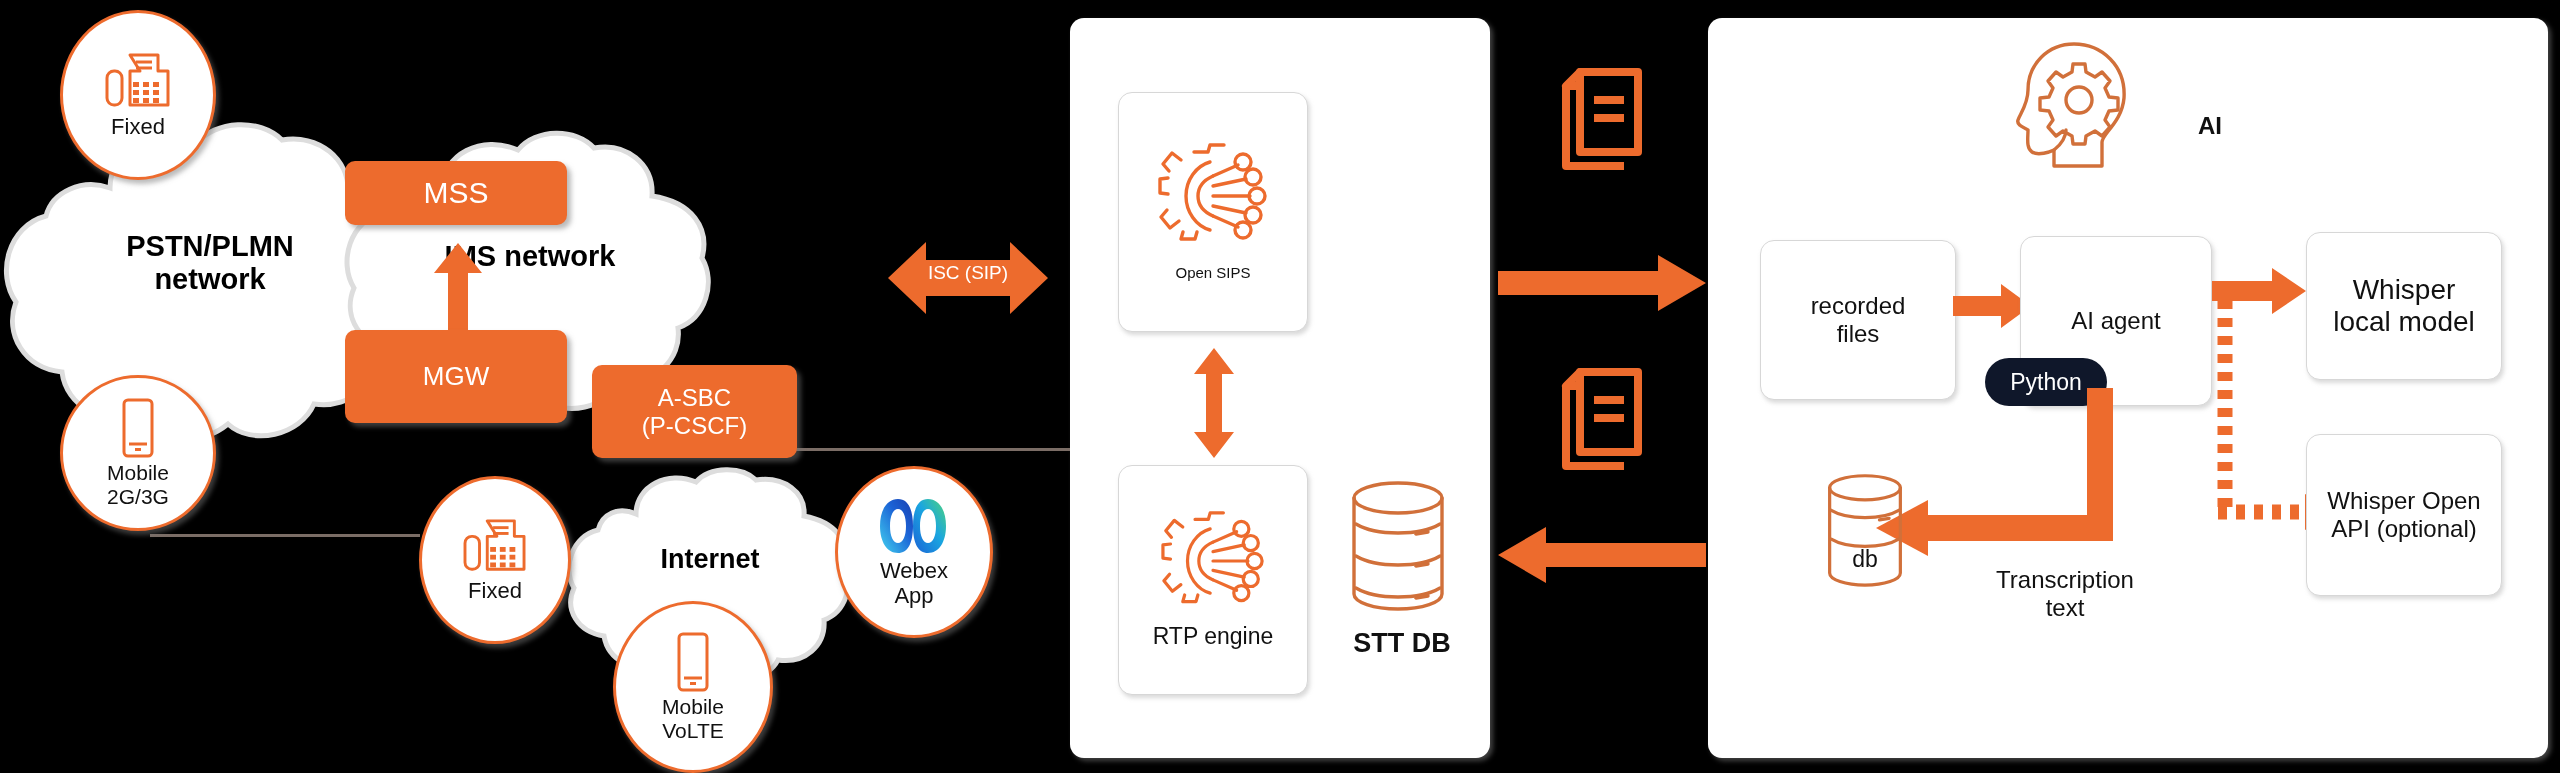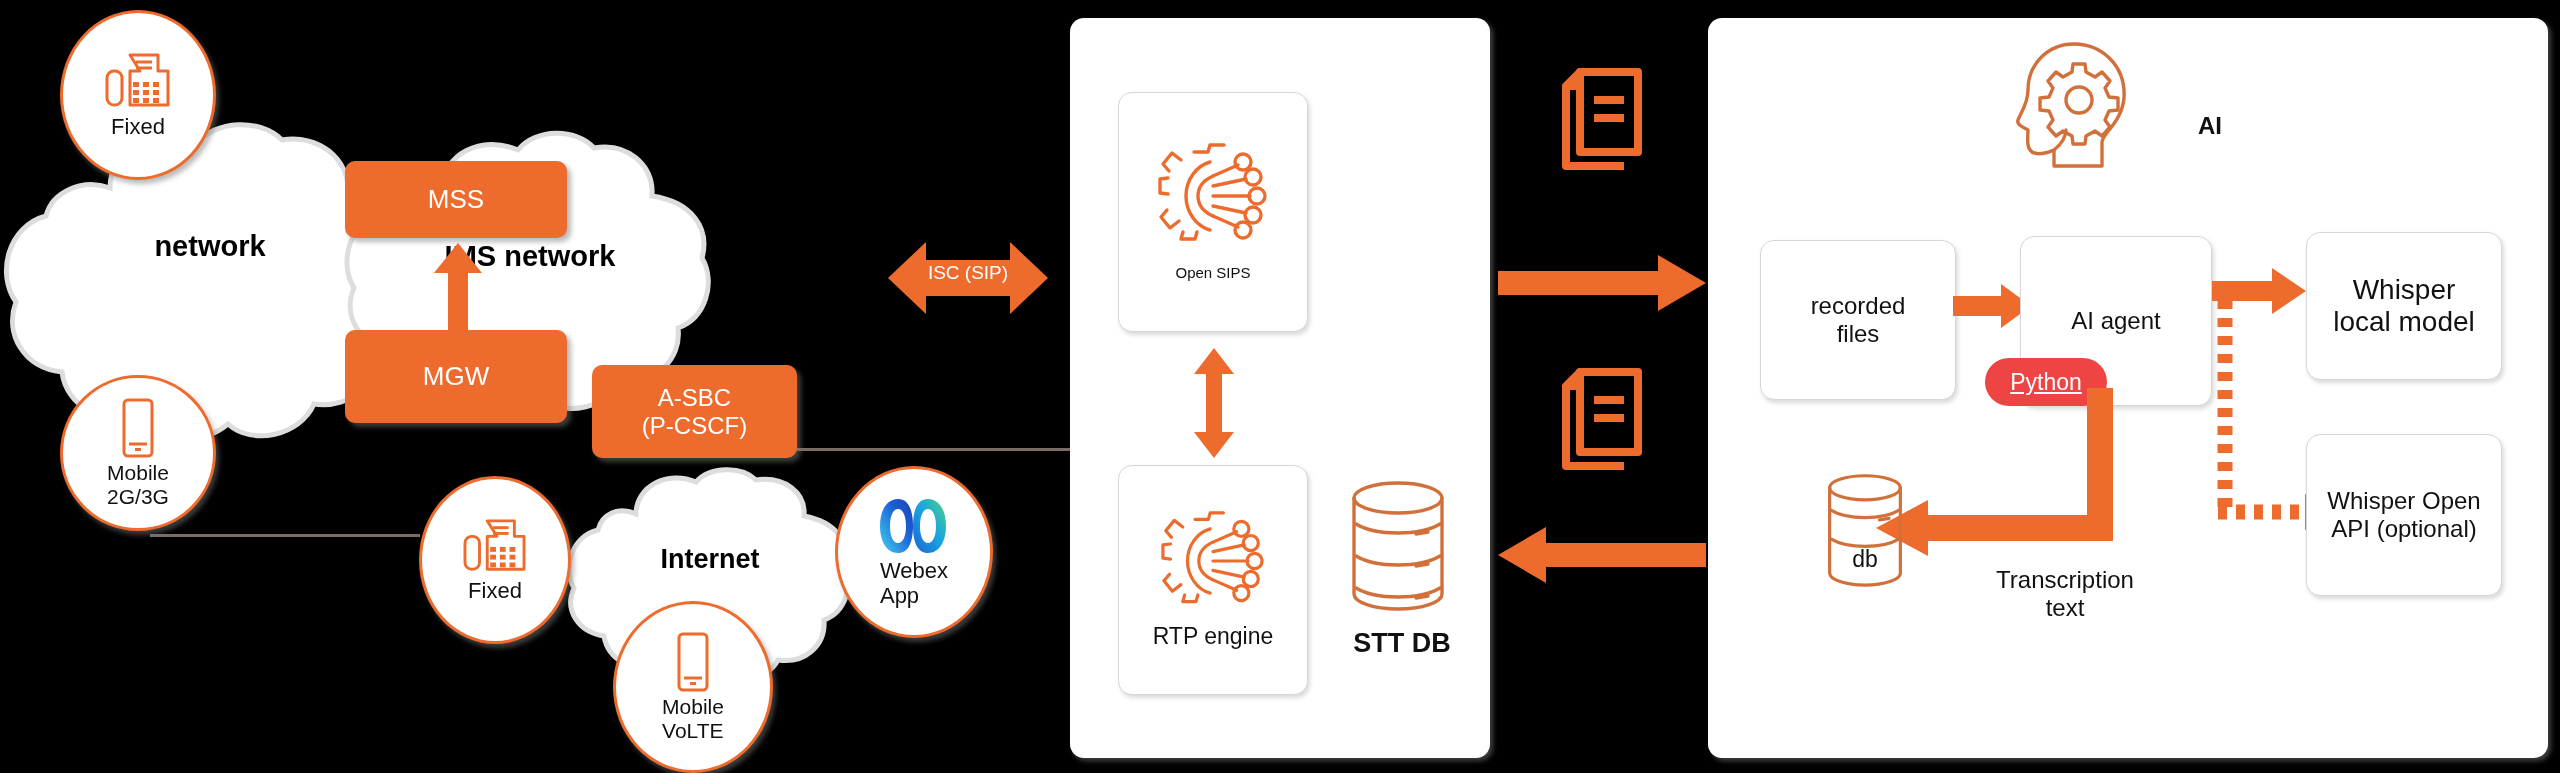"Fixed" .circle .cap { text-align: left -> center }
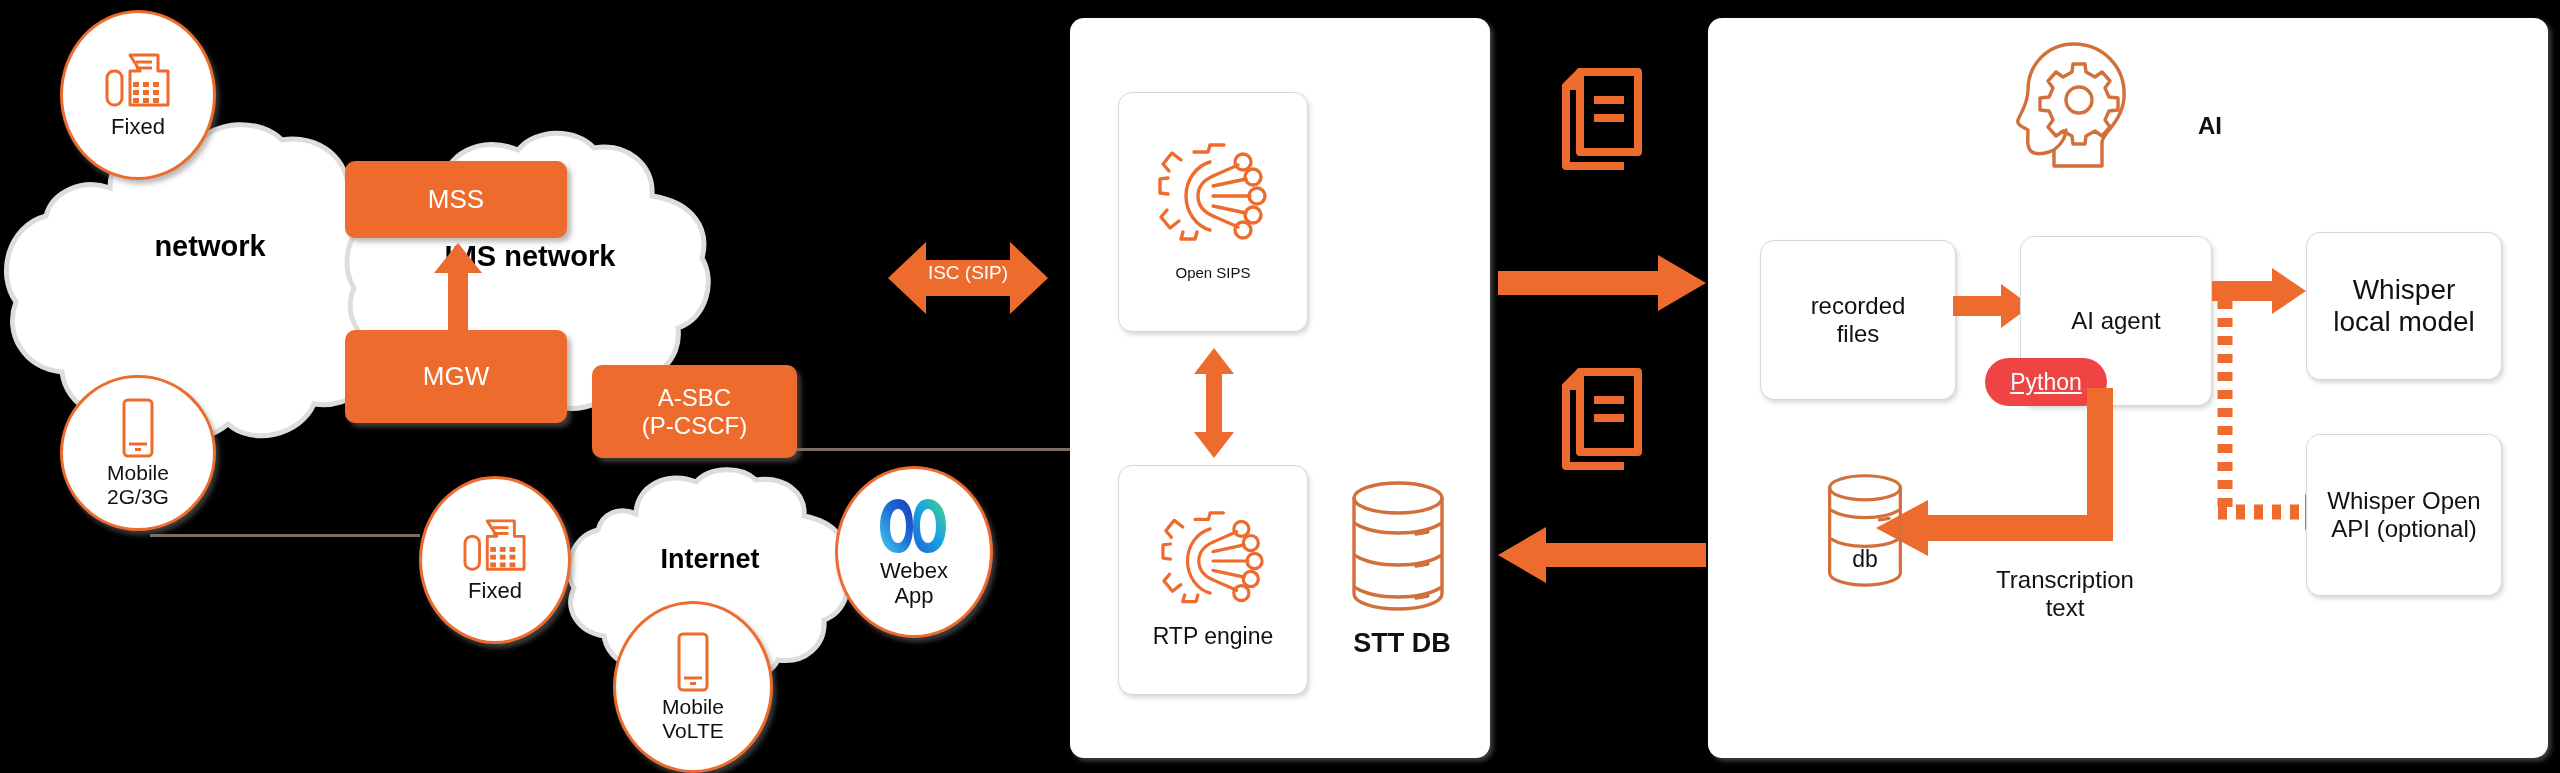"MSS" div.obox { font-size: 26px -> 30px; height: 77px -> 64px }
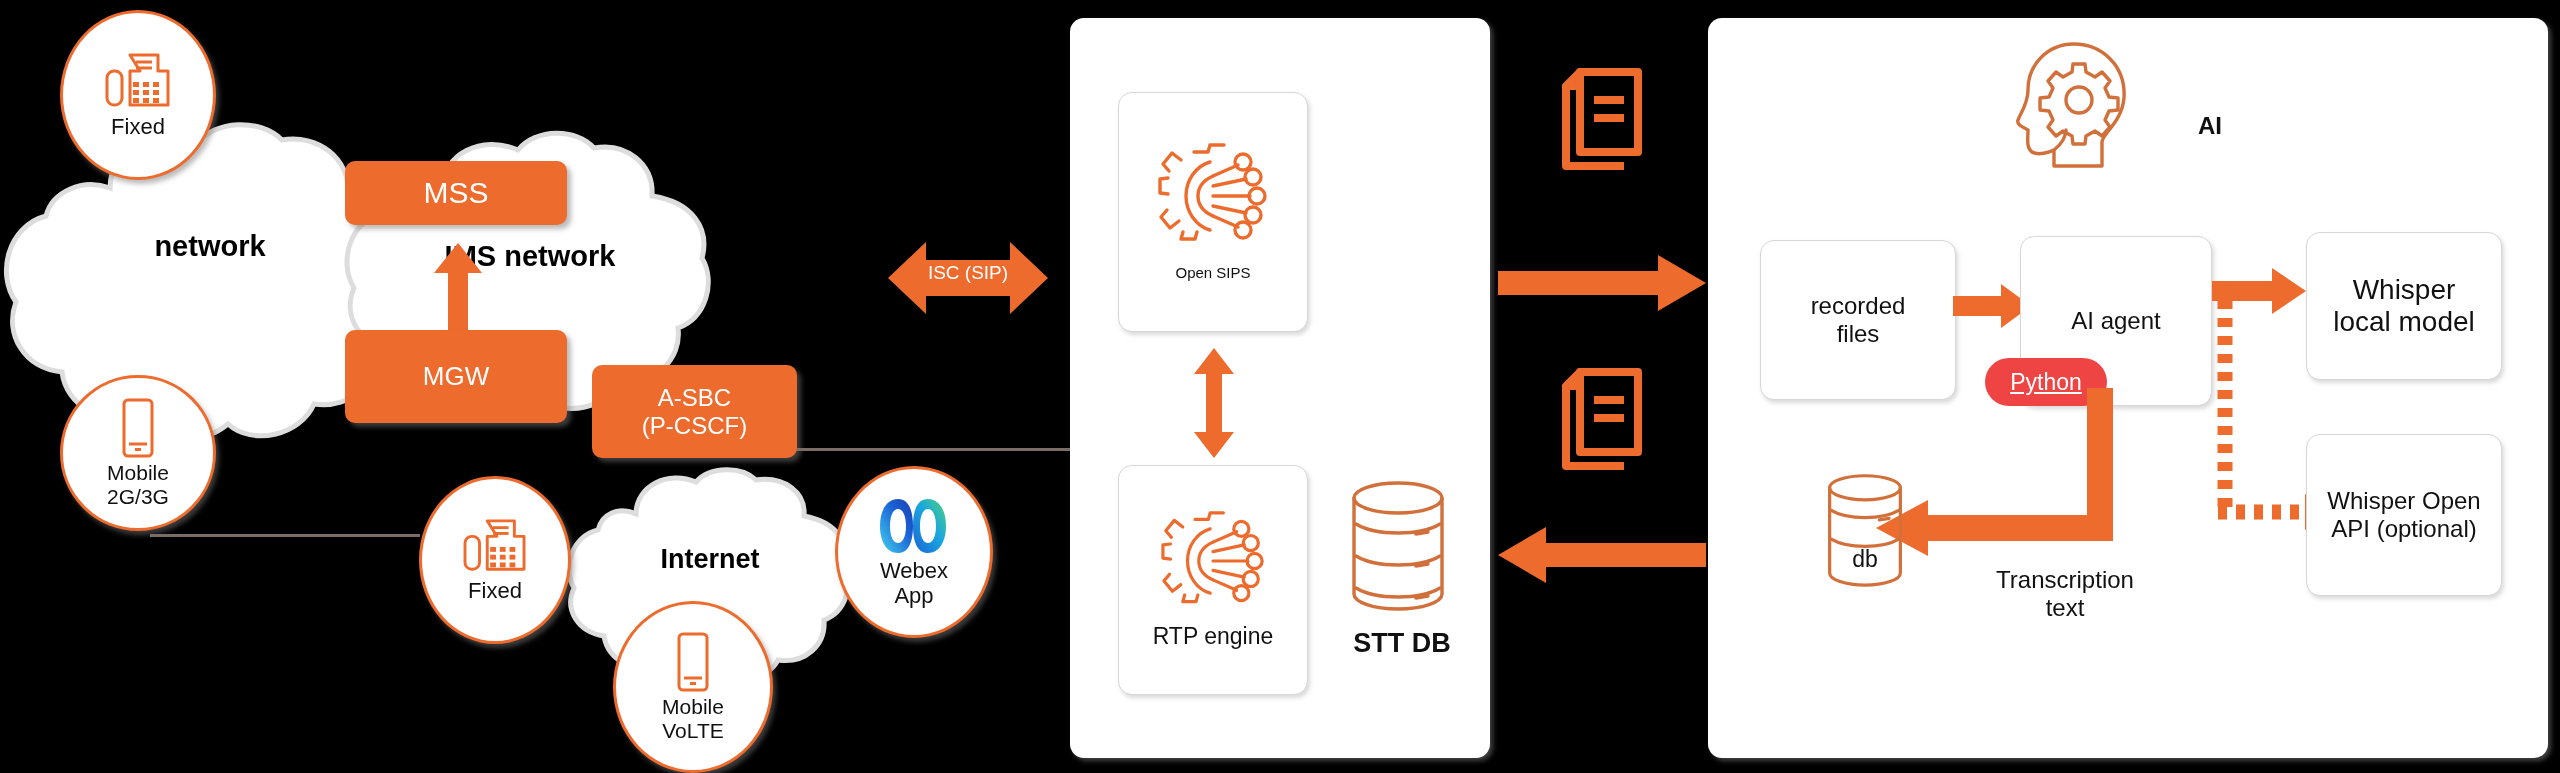"PSTN/PLMN" div { html: none -> <div>PSTN/PLMN</div> }
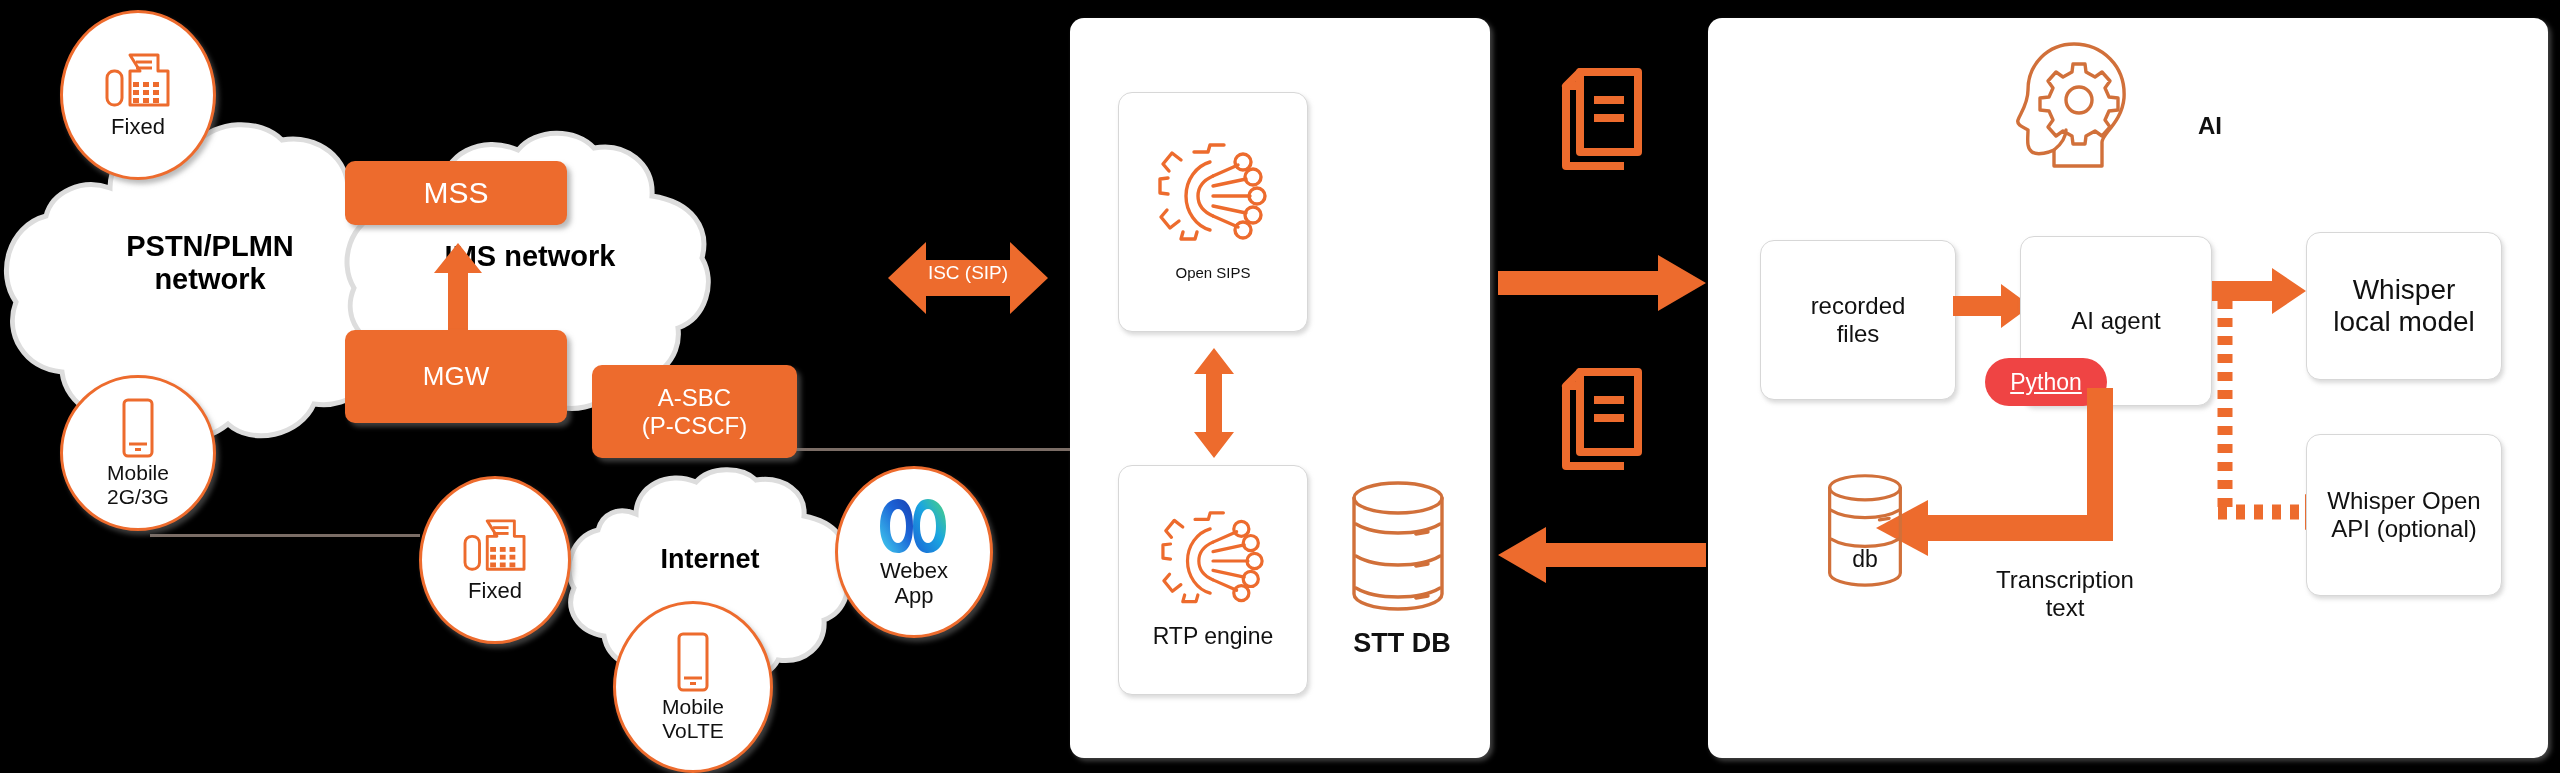"Python" .pill { background: #ef4444 -> #0f172a; text-decoration: underline -> none }
